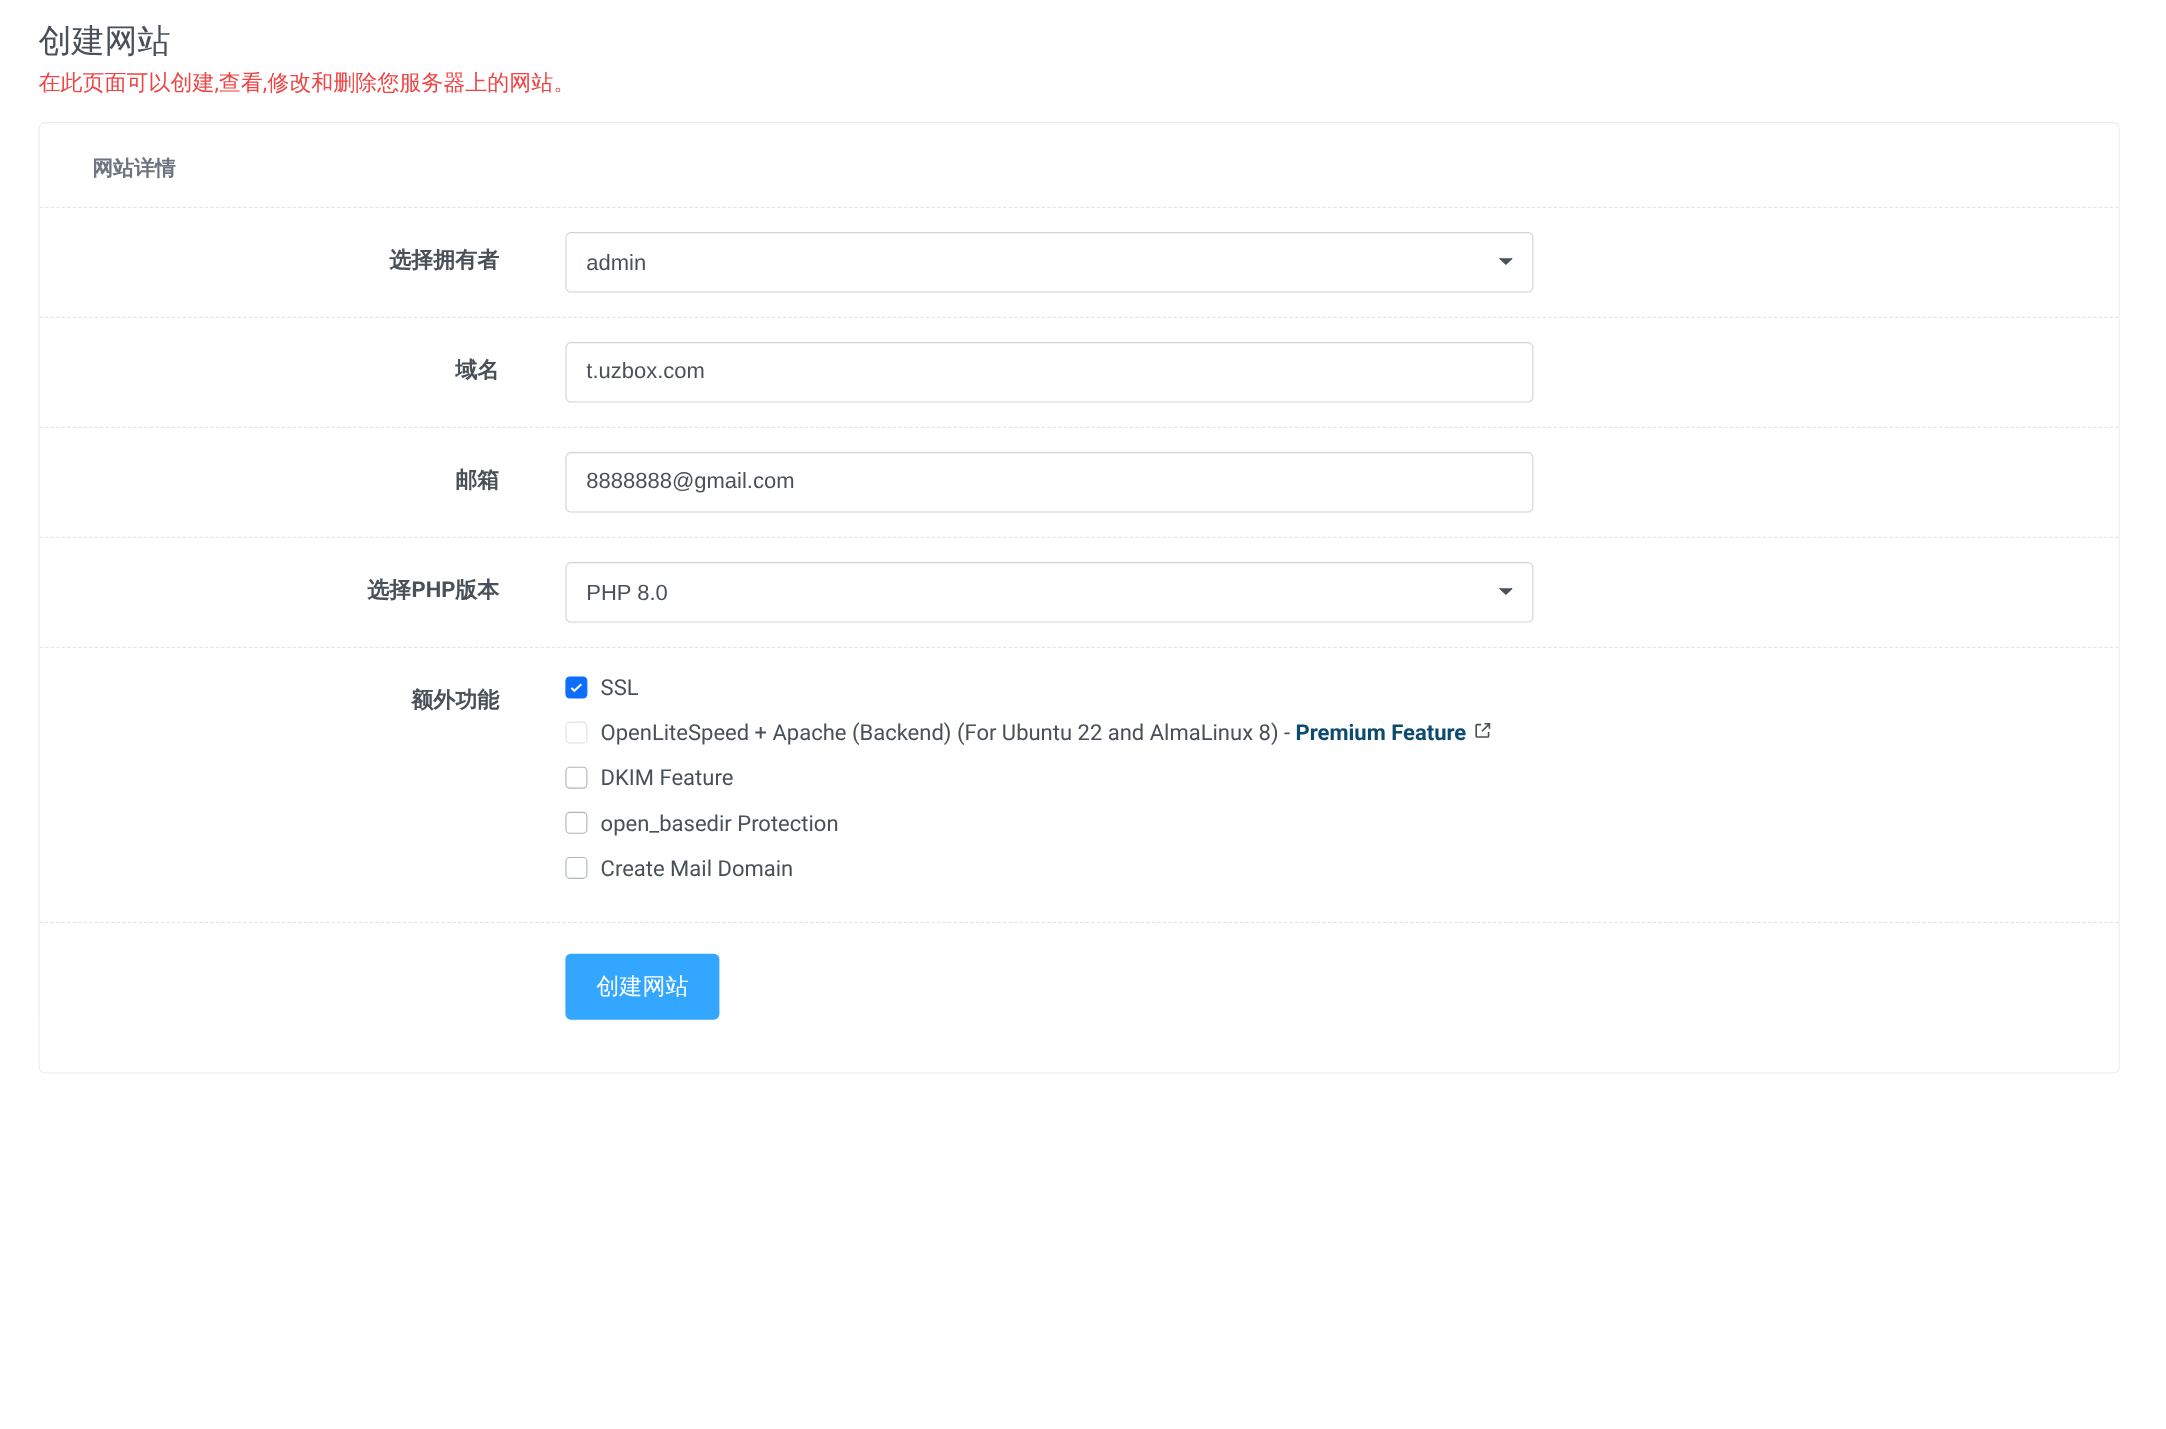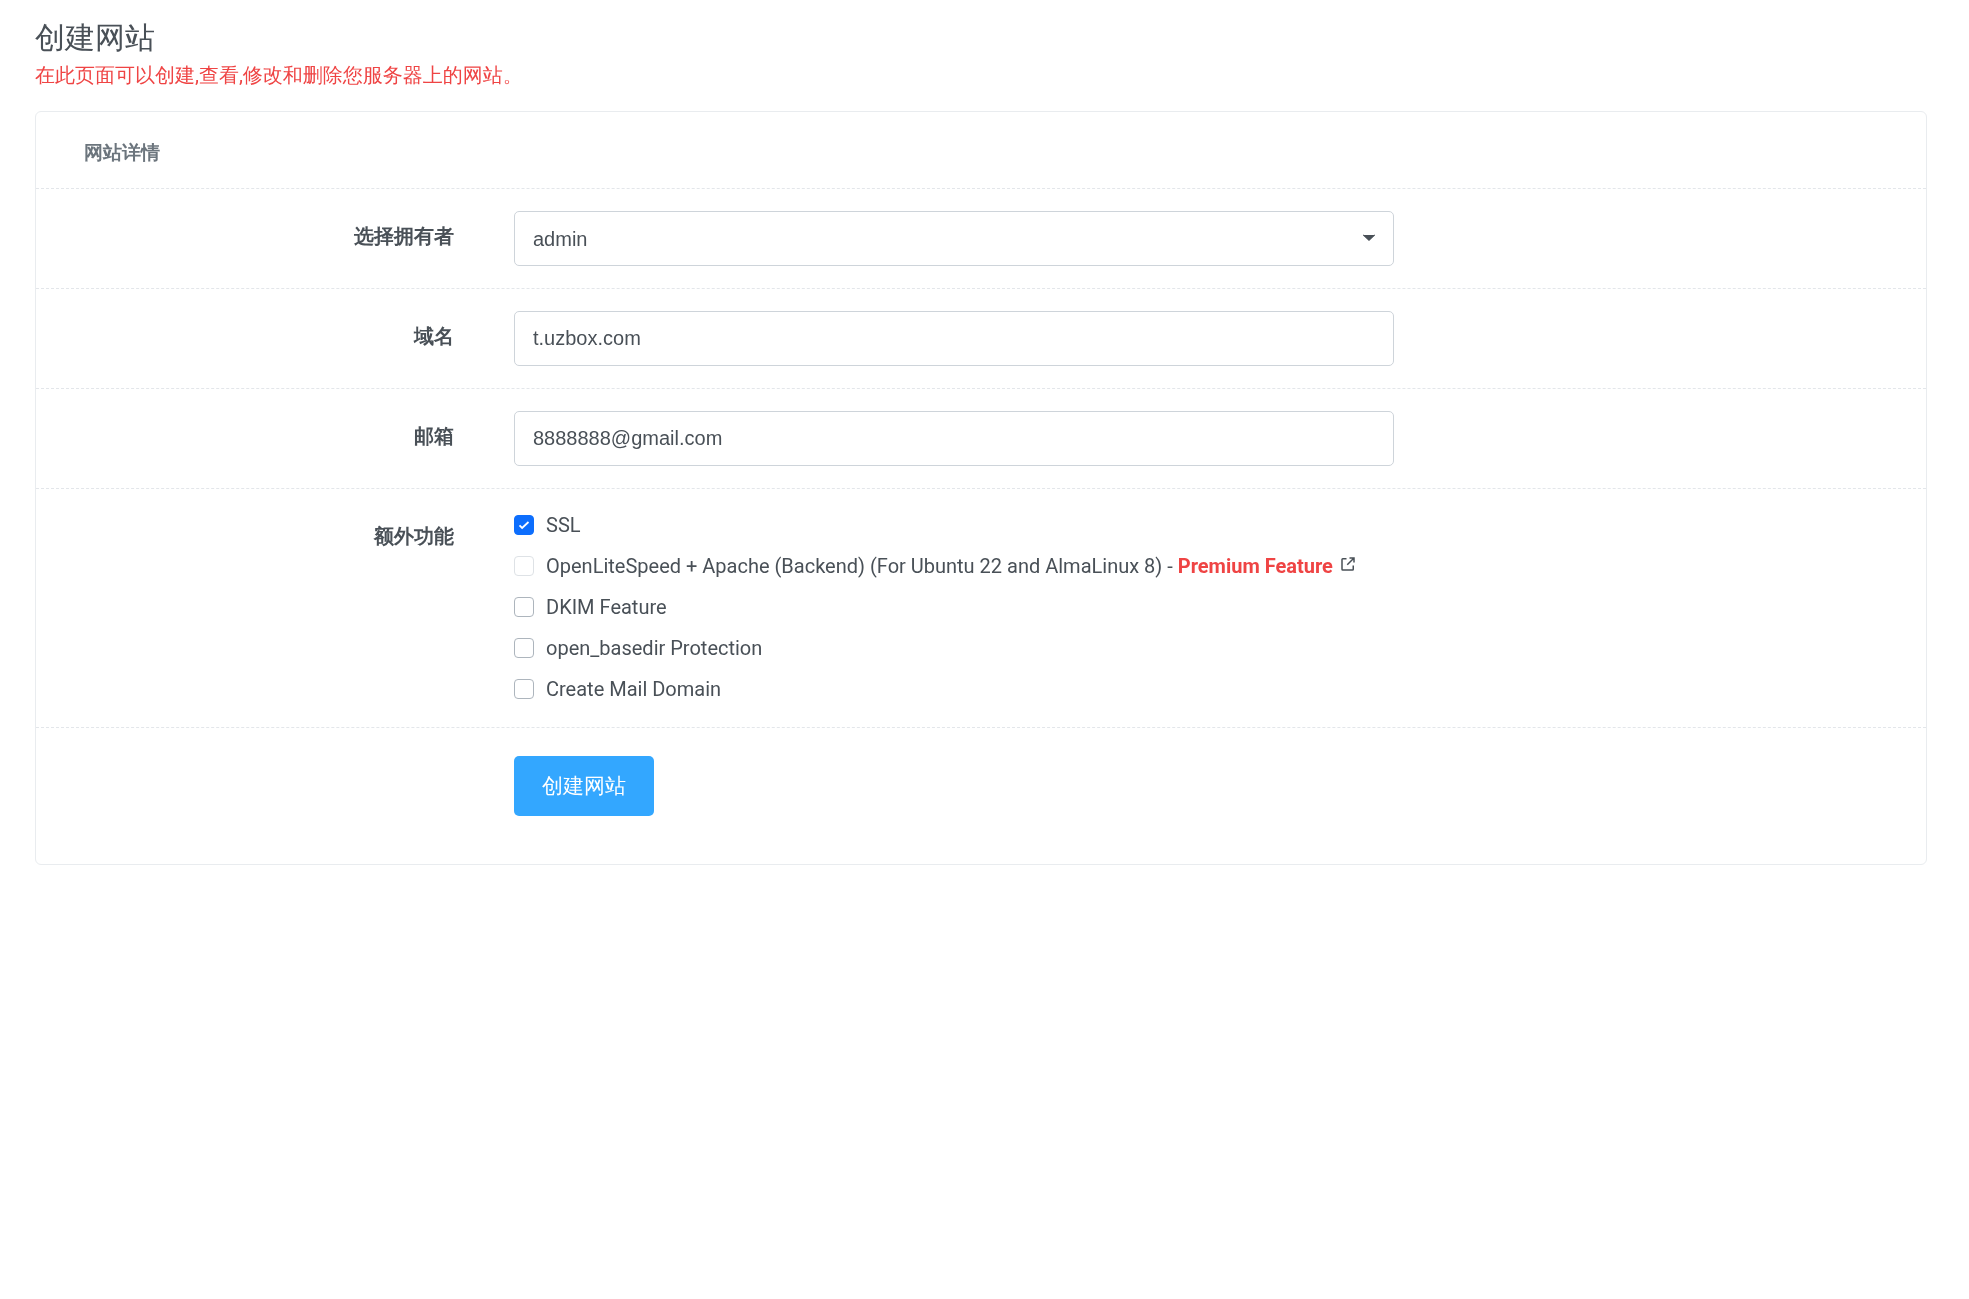"选择PHP版本" div.form-row { html: none -> <div> <div> <span>选择PHP版本</span> </div> <div> <div> <select> <option>PHP 8.0</option> </select> <span> <svg> <path></path> </svg> </span> </div> </div> </div> }
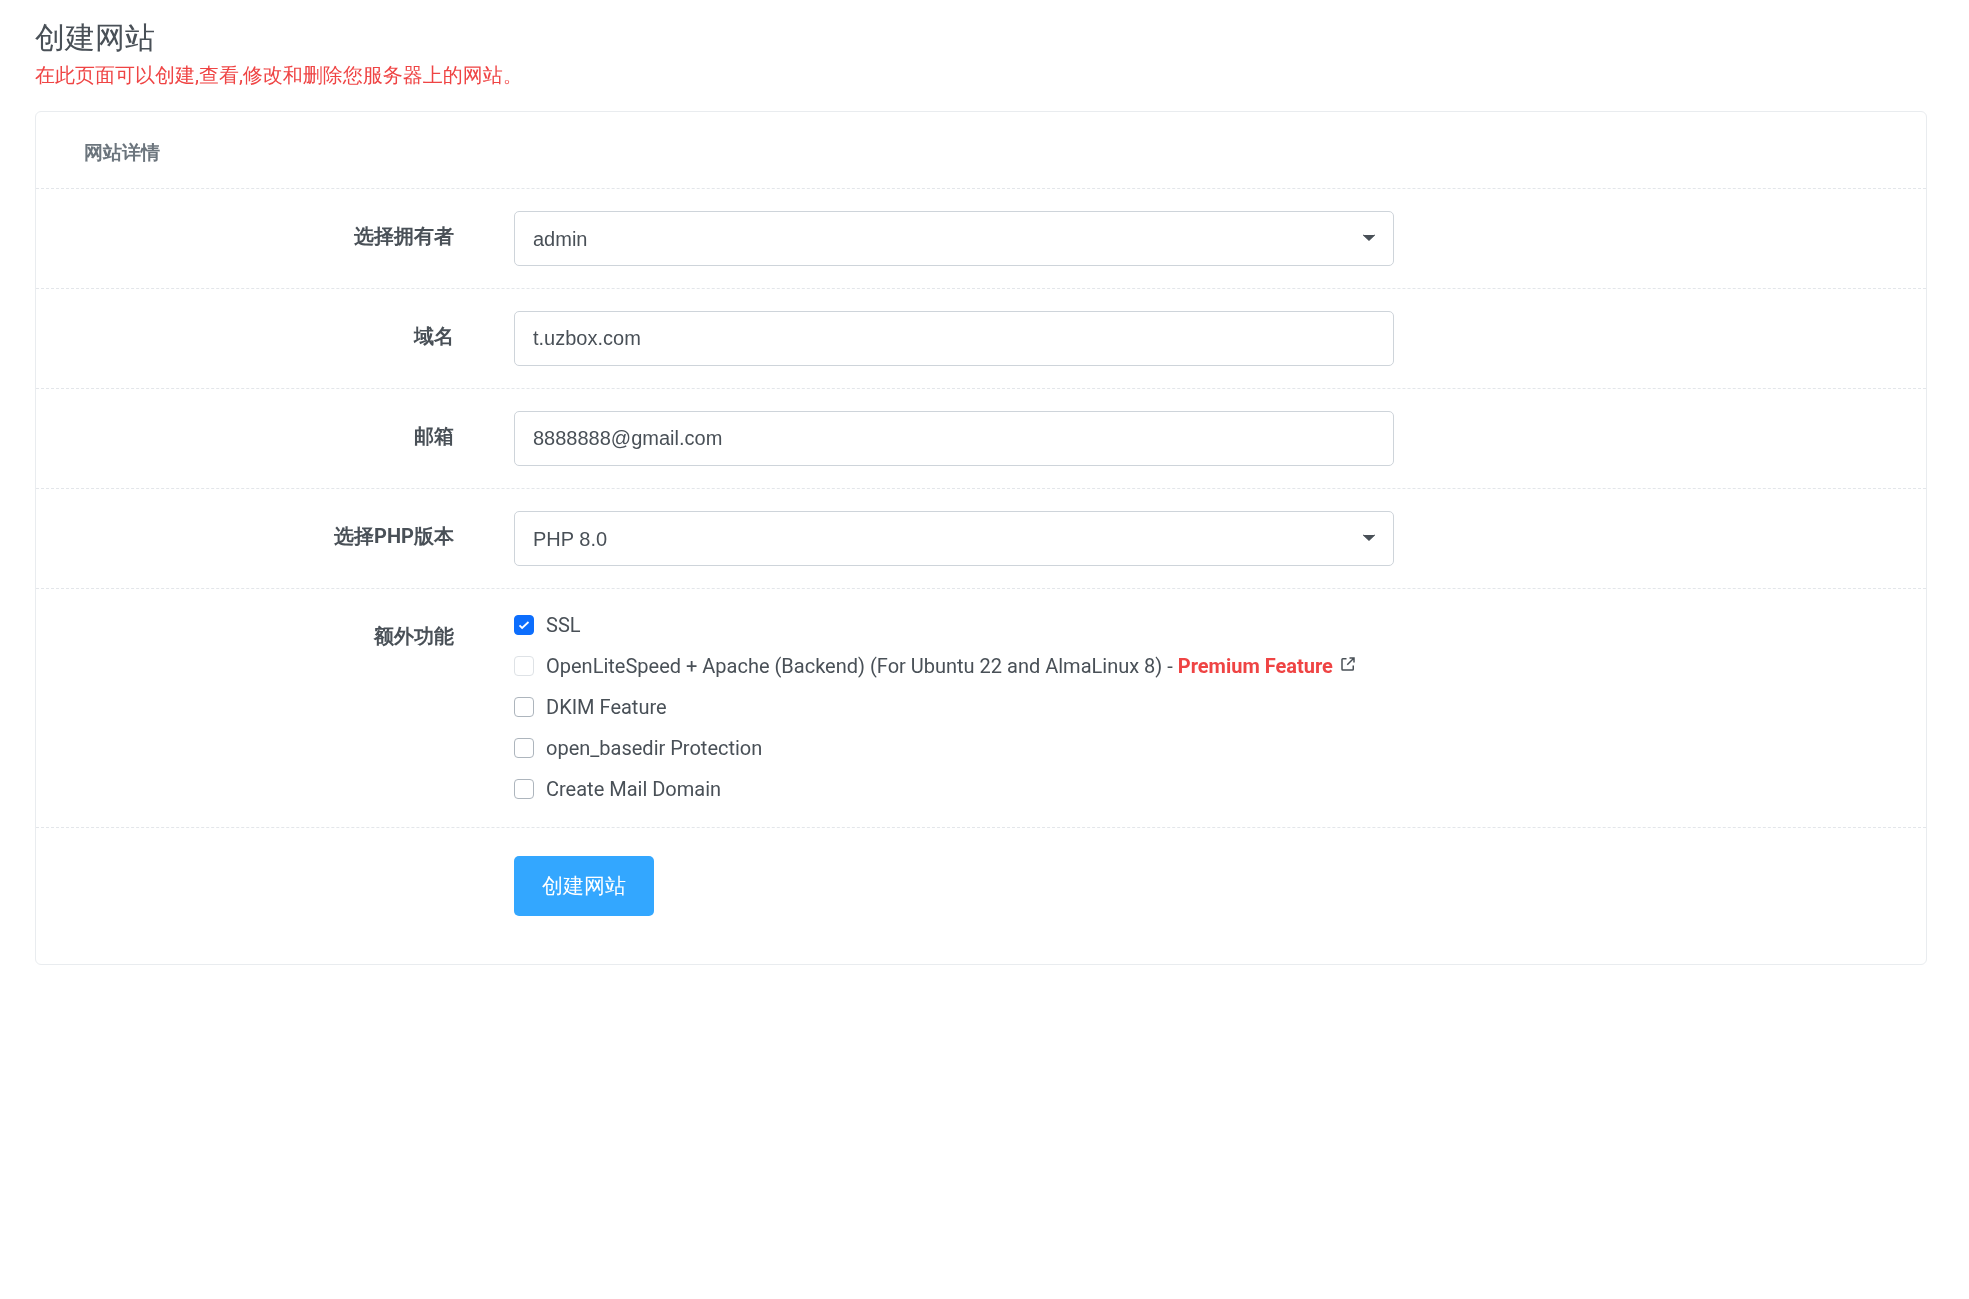"Premium Feature" .premium-link { color: #ef4444 -> #0c4a6e }
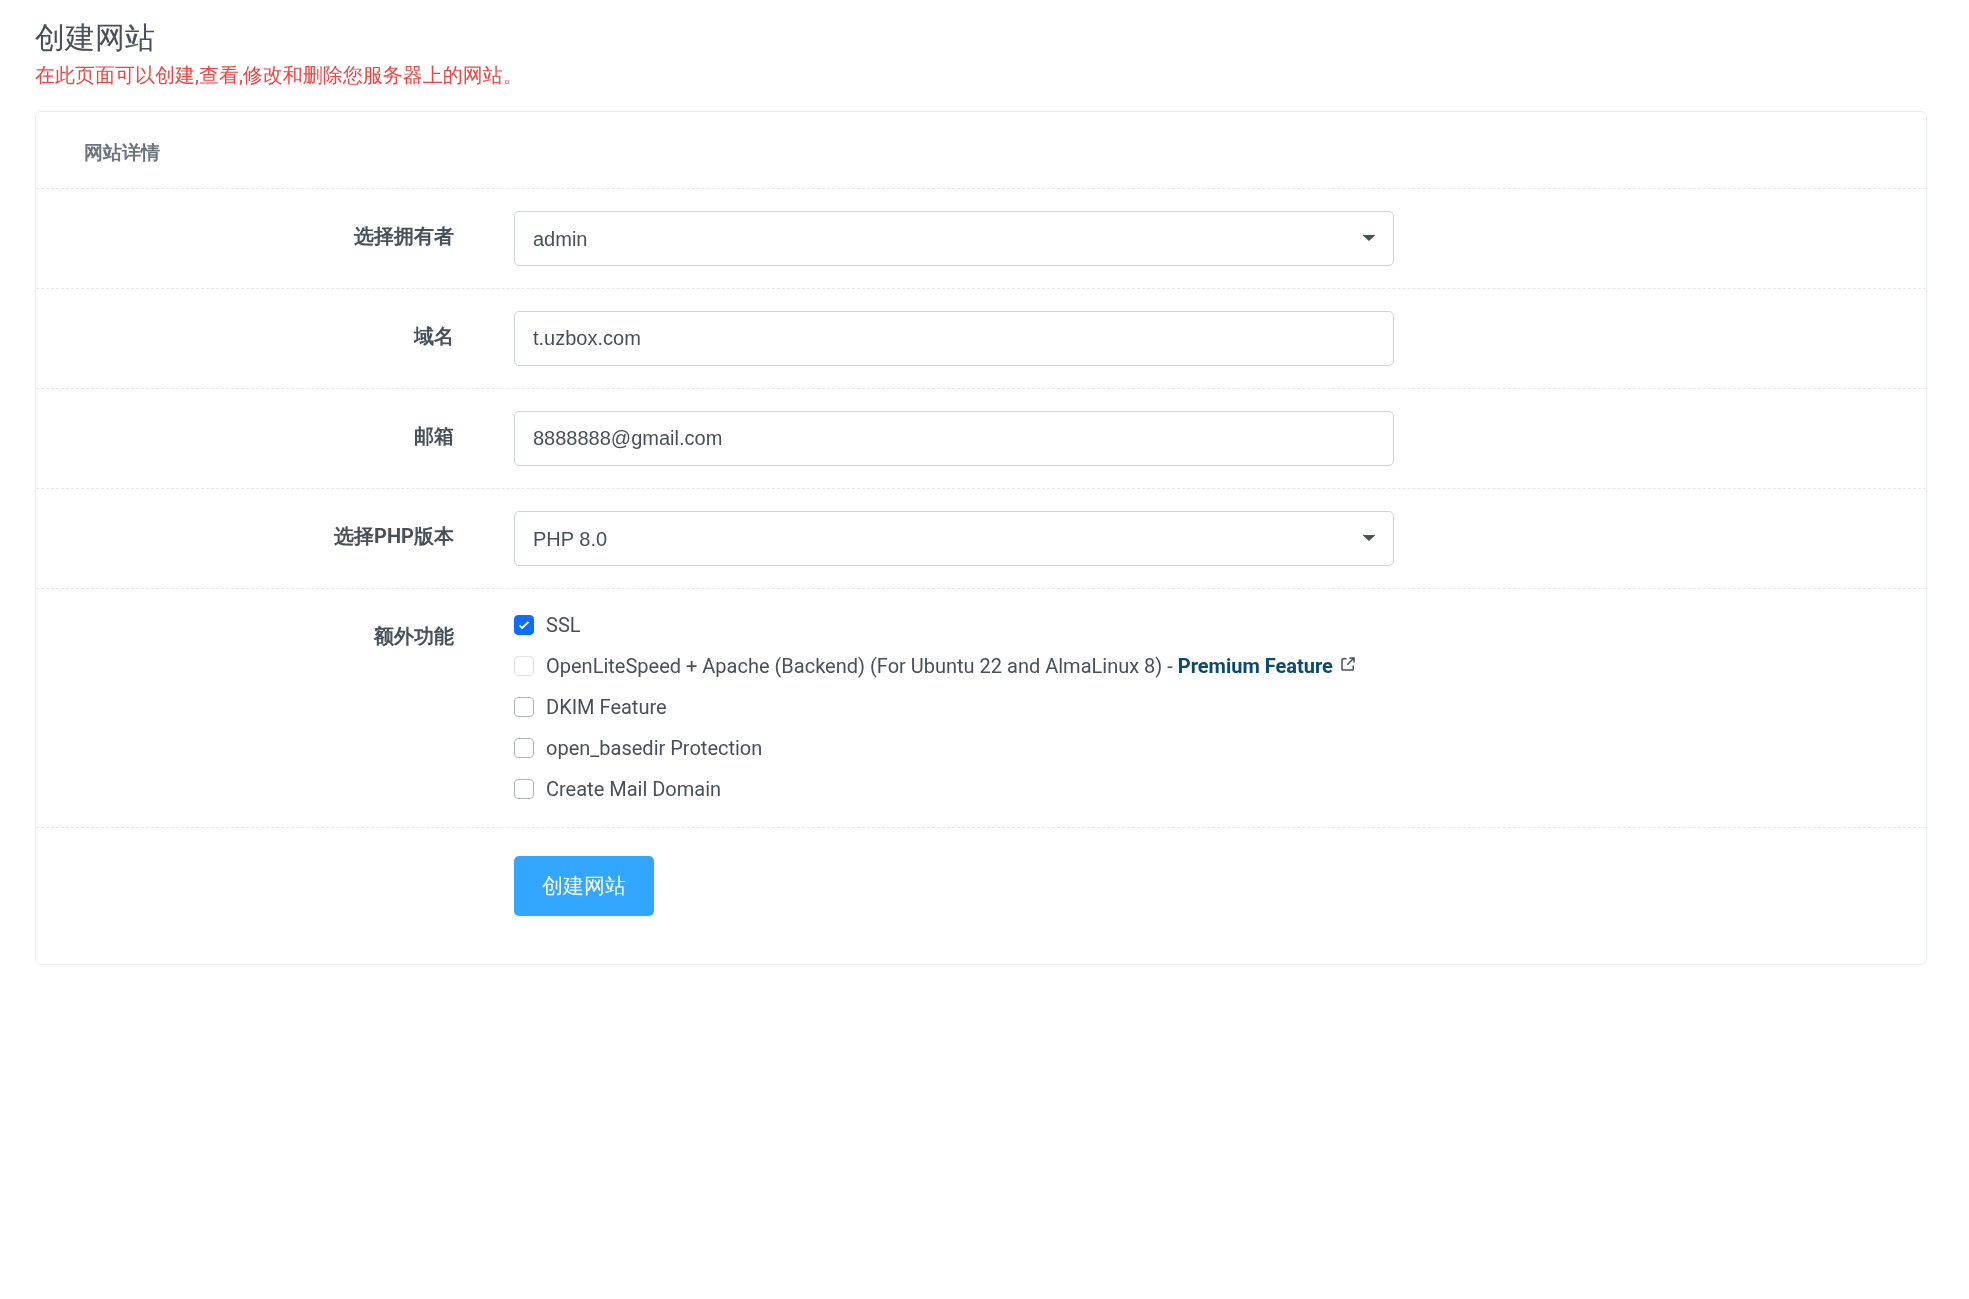"Create Mail Domain" .check-item:last-child { margin-bottom: 4px -> 15px }
